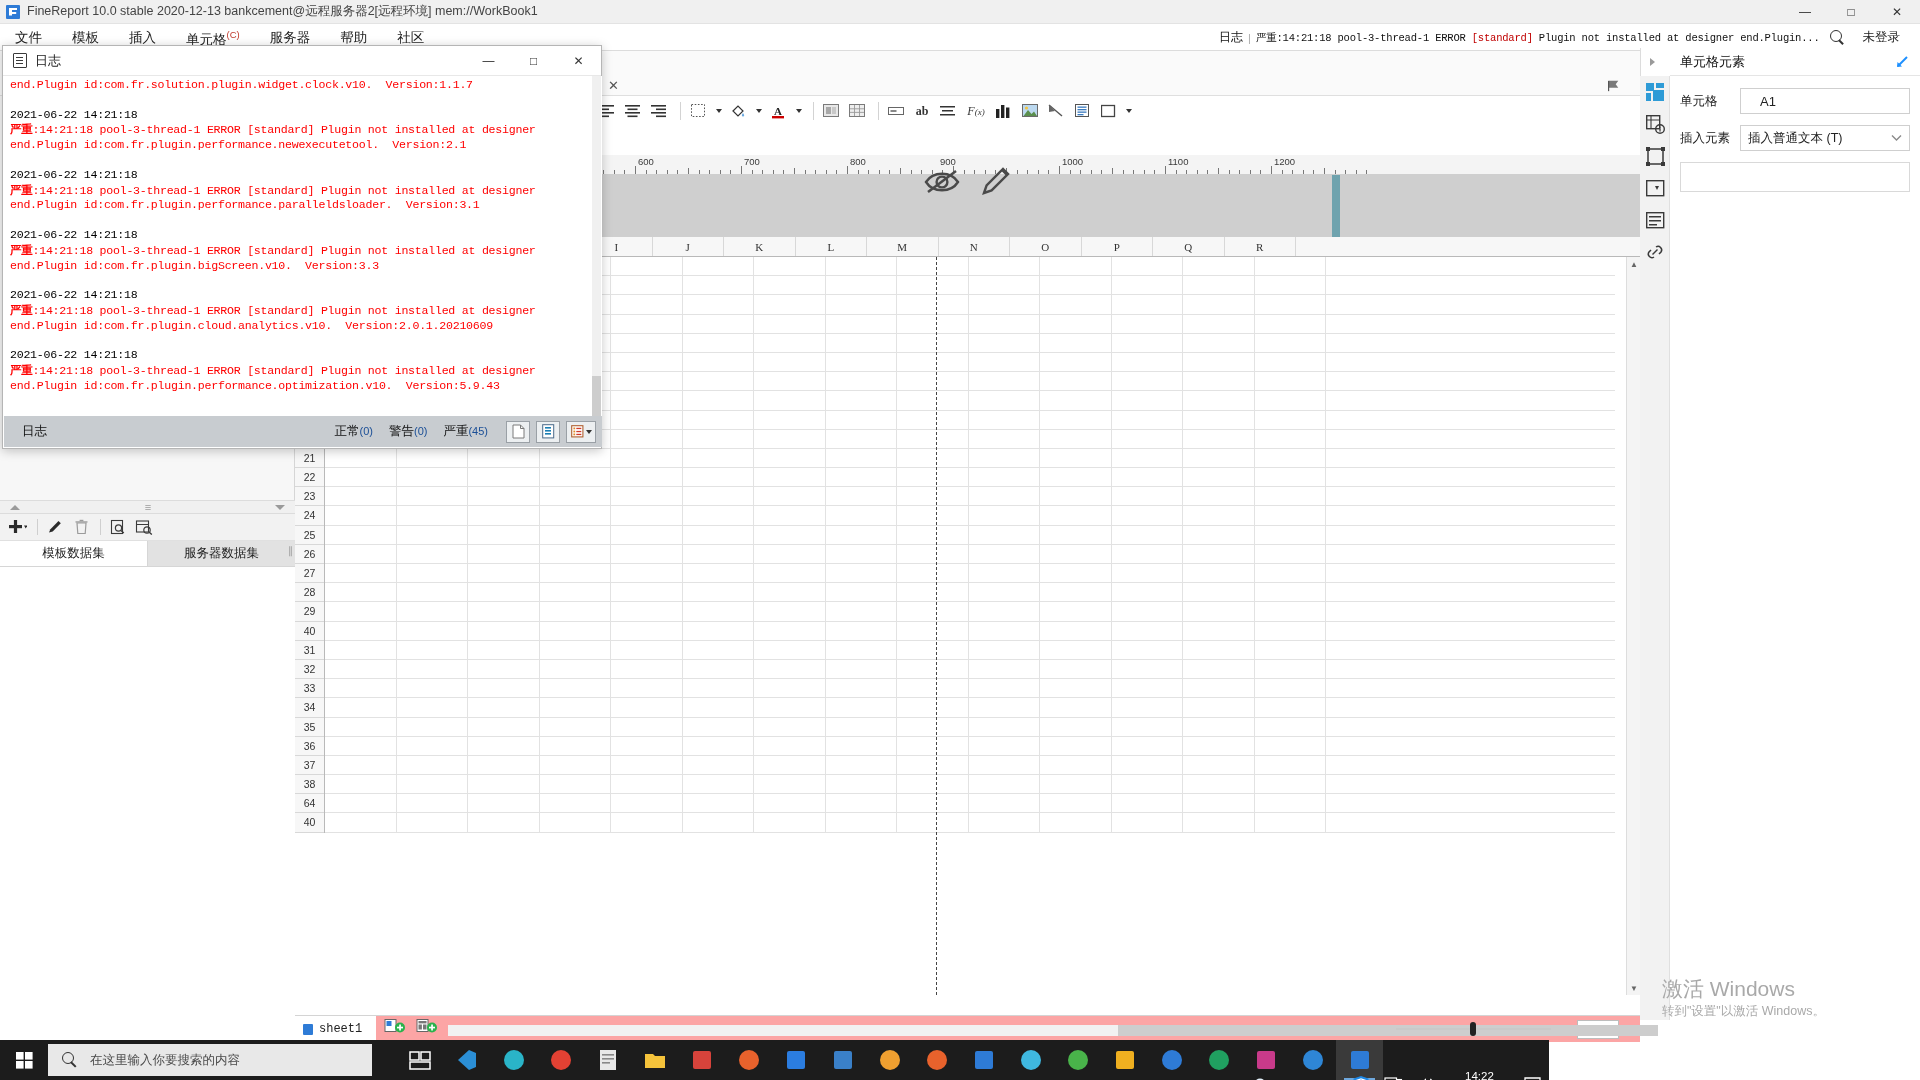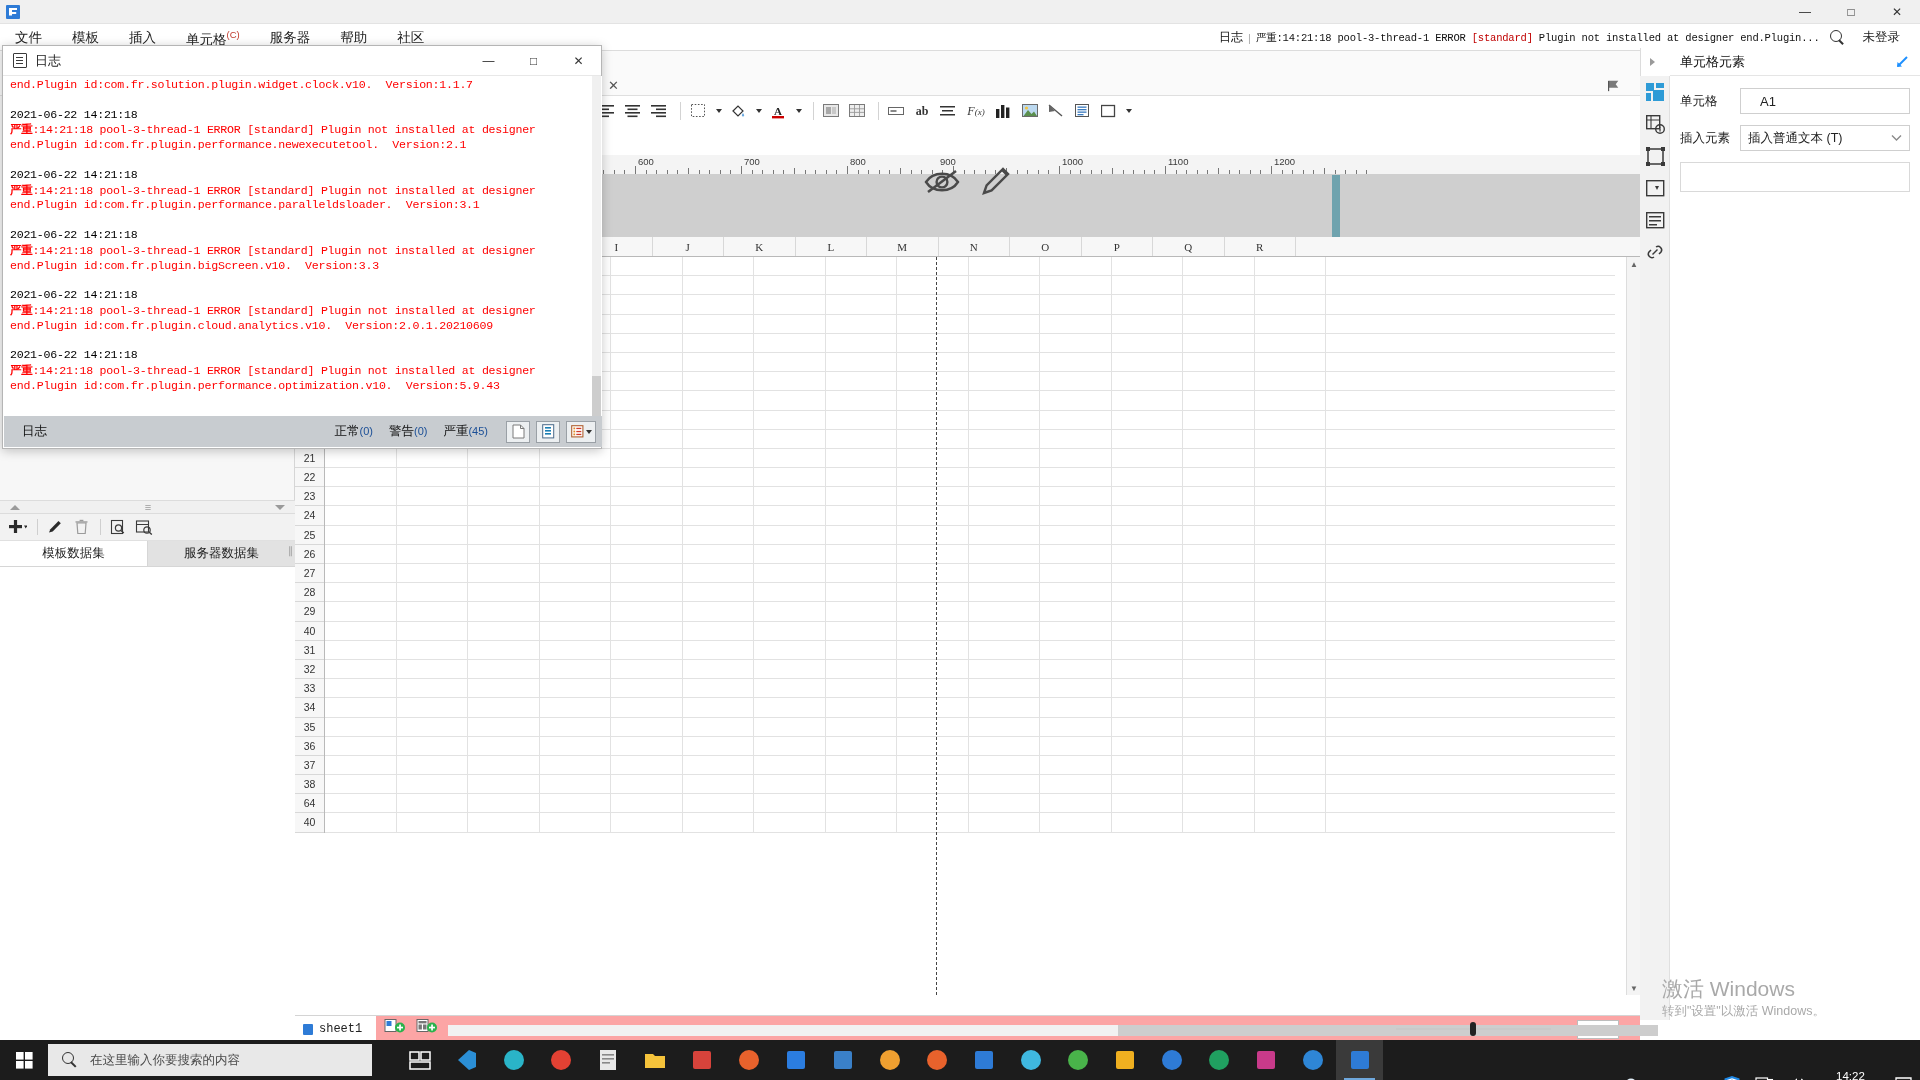"FineReport 10.0 stable 2020-12-13" div.title-text { html: none -> <div>FineReport 10.0 stable 2020-12-13 bankcement@远程服务器2[远程环境] mem://WorkBook1</div> }
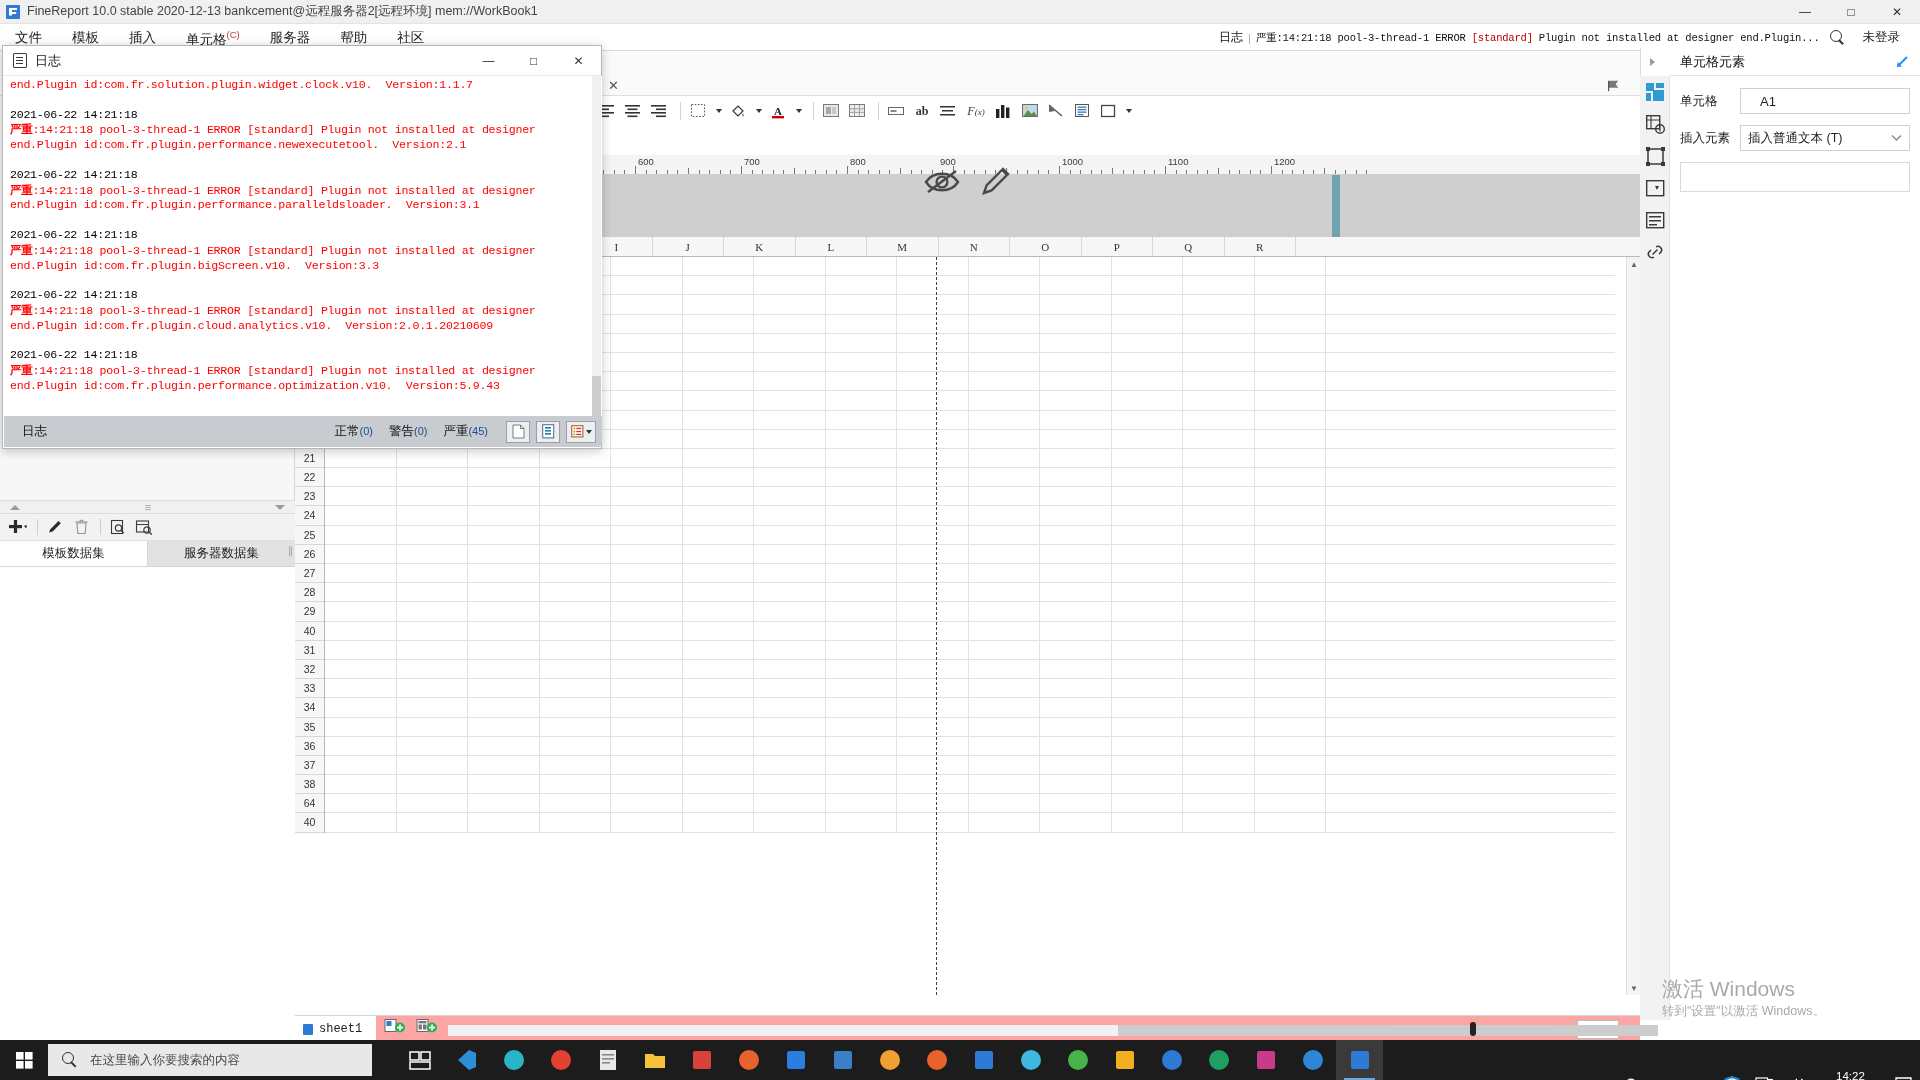"在这里输入你要搜索的内容" .taskbar { width: 1920px -> 1549px }
